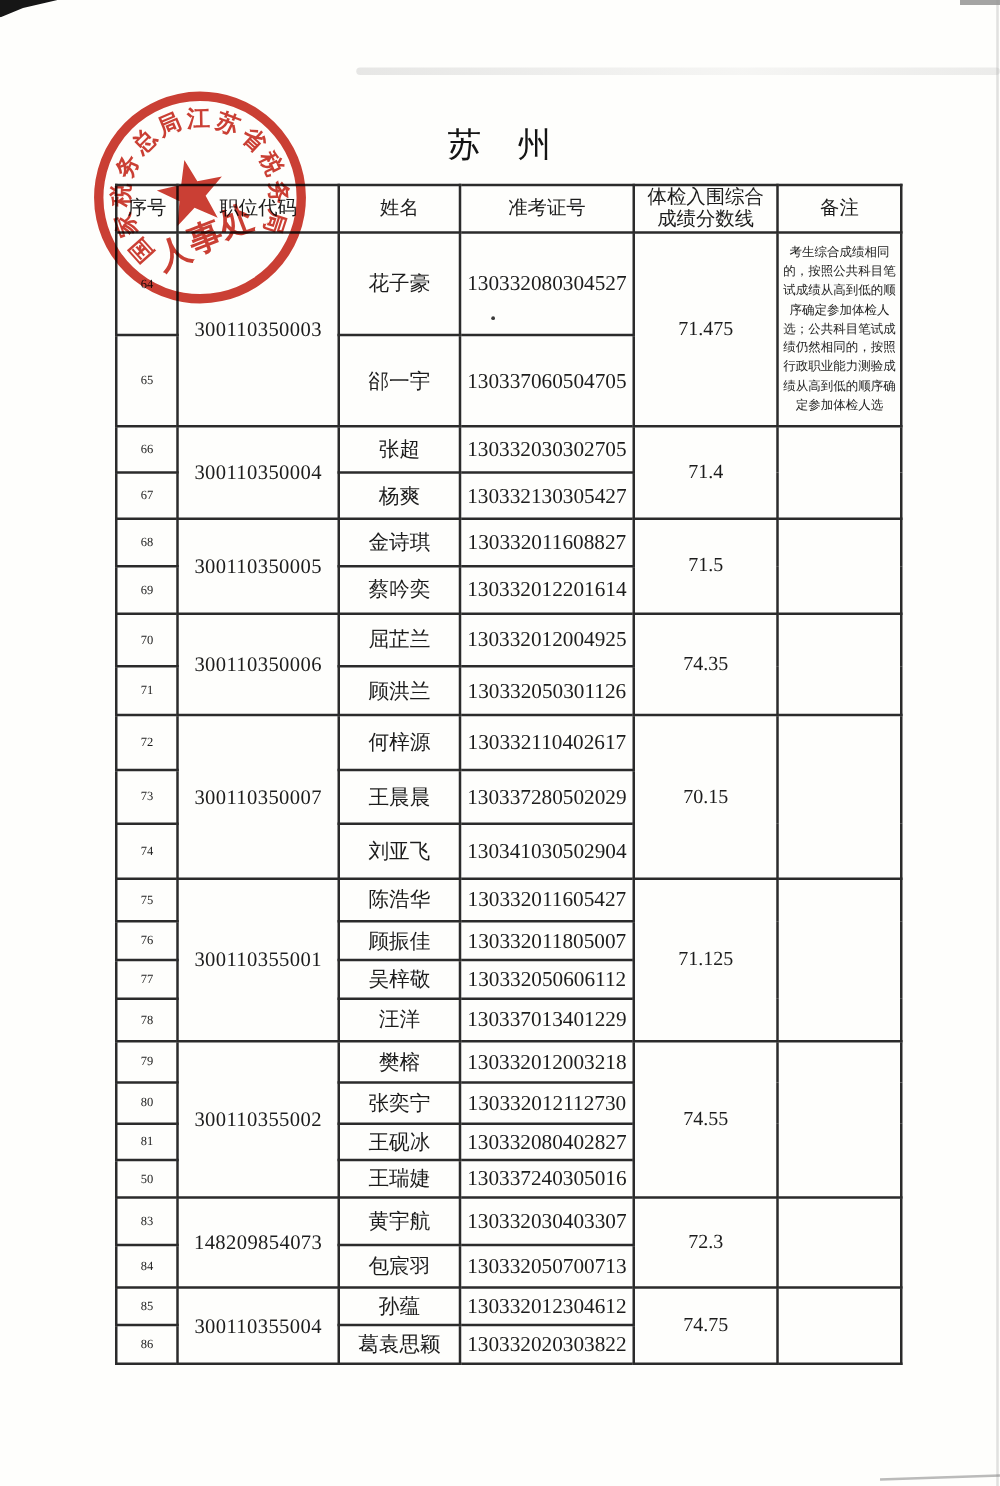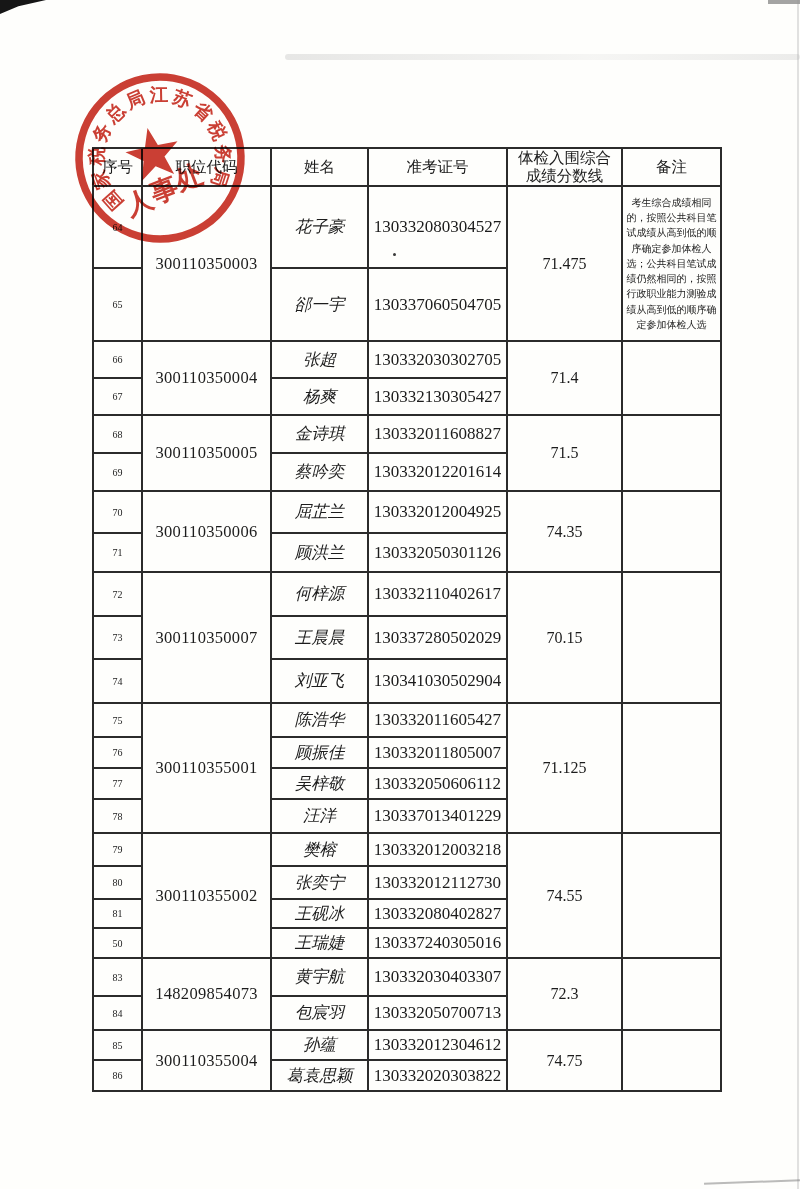"苏 州" div.title { html: none -> <div>苏 州</div> }
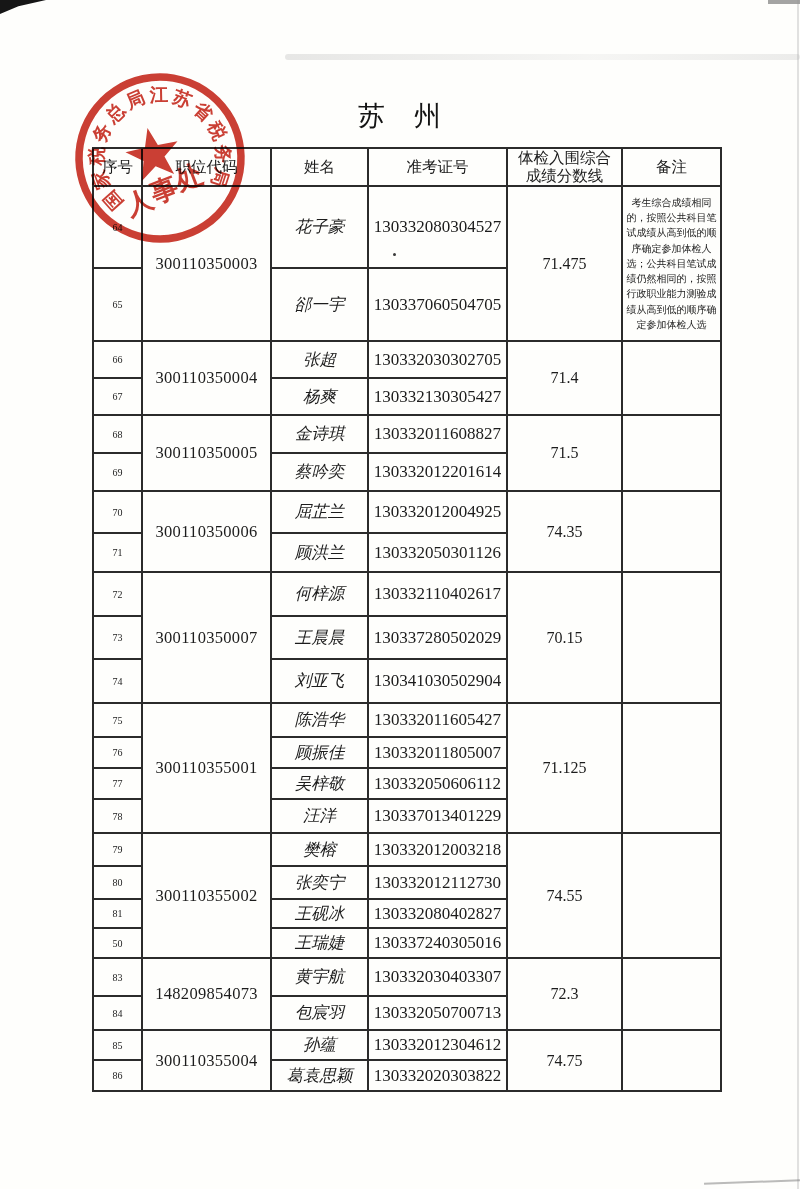"花子豪" .name { font-style: italic -> none }
